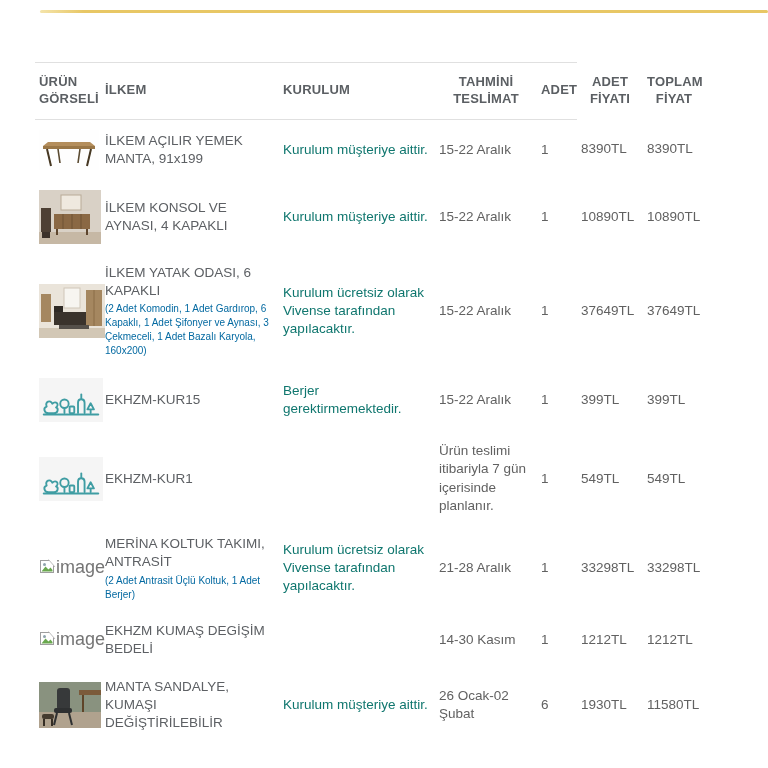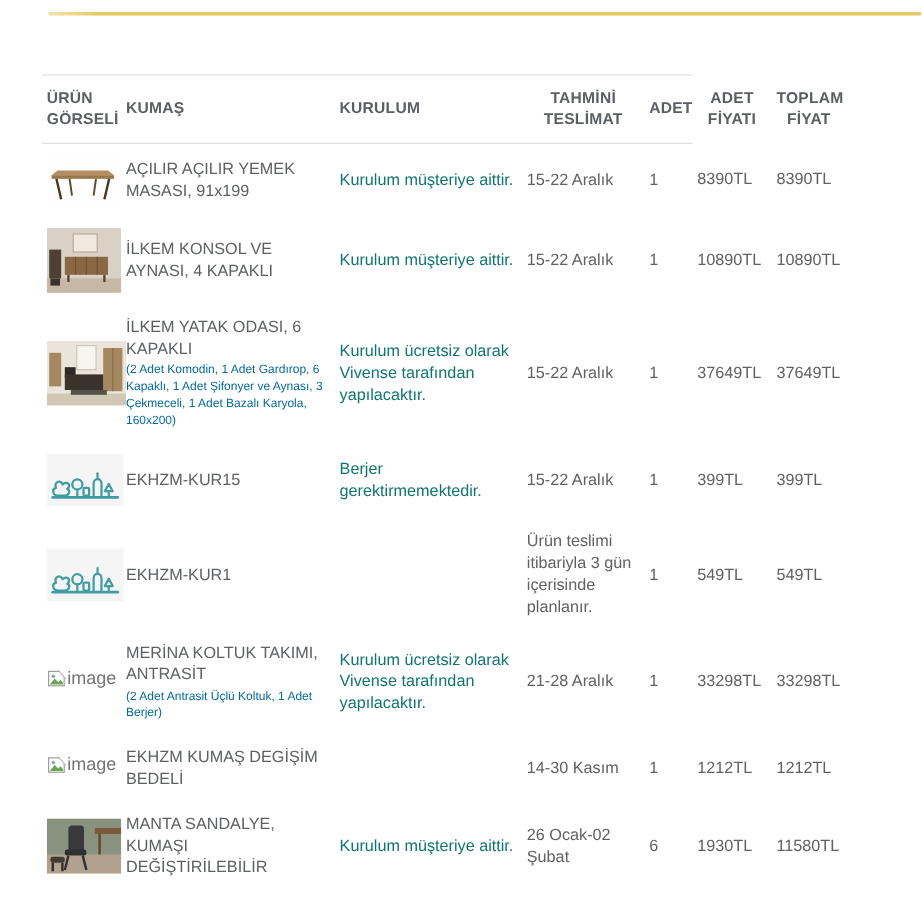"KUMAŞ" th.bordered { text: KUMAŞ -> İLKEM }
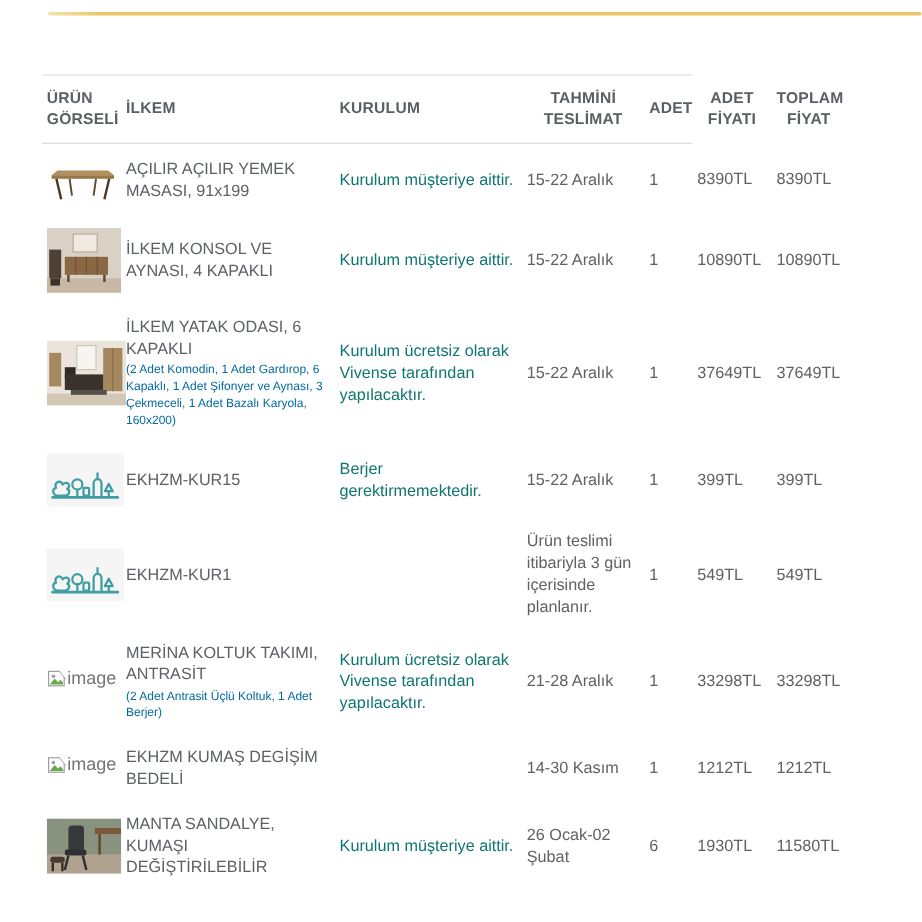"AÇILIR AÇILIR YEMEK MASASI, 91x199" div.title { text: AÇILIR AÇILIR YEMEK MASASI -> İLKEM AÇILIR YEMEK MANTA }
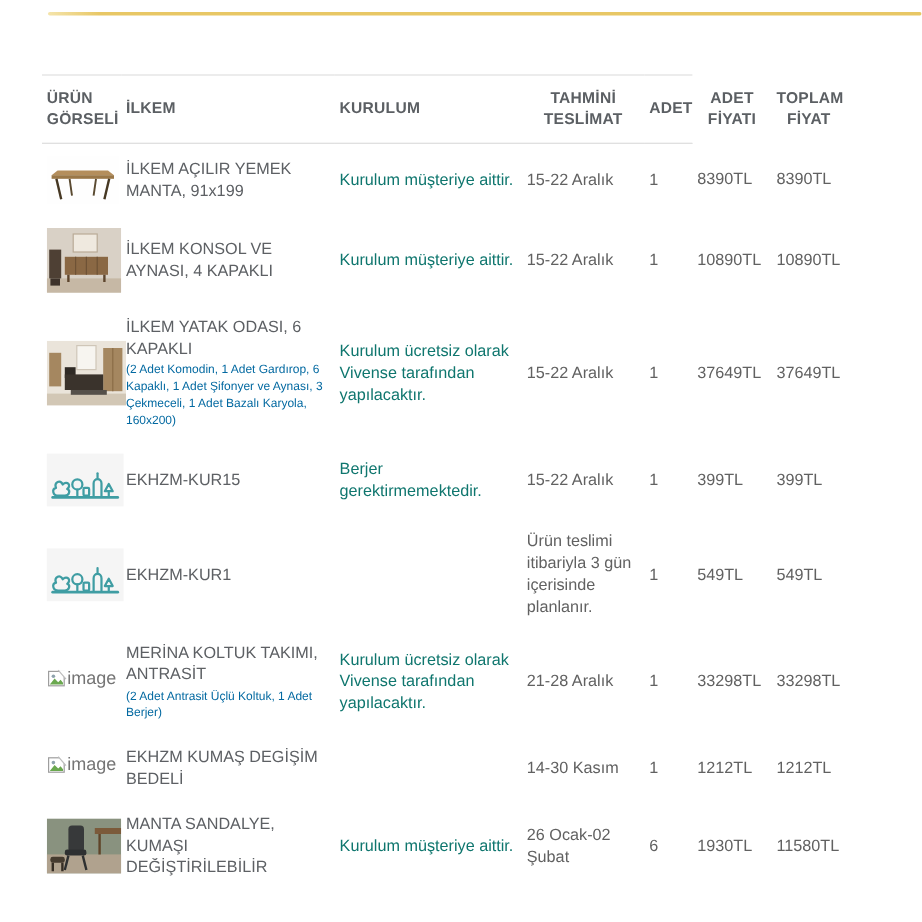"Ürün teslimi itibariyla 3 gün" td.center { text: 3 -> 7 }
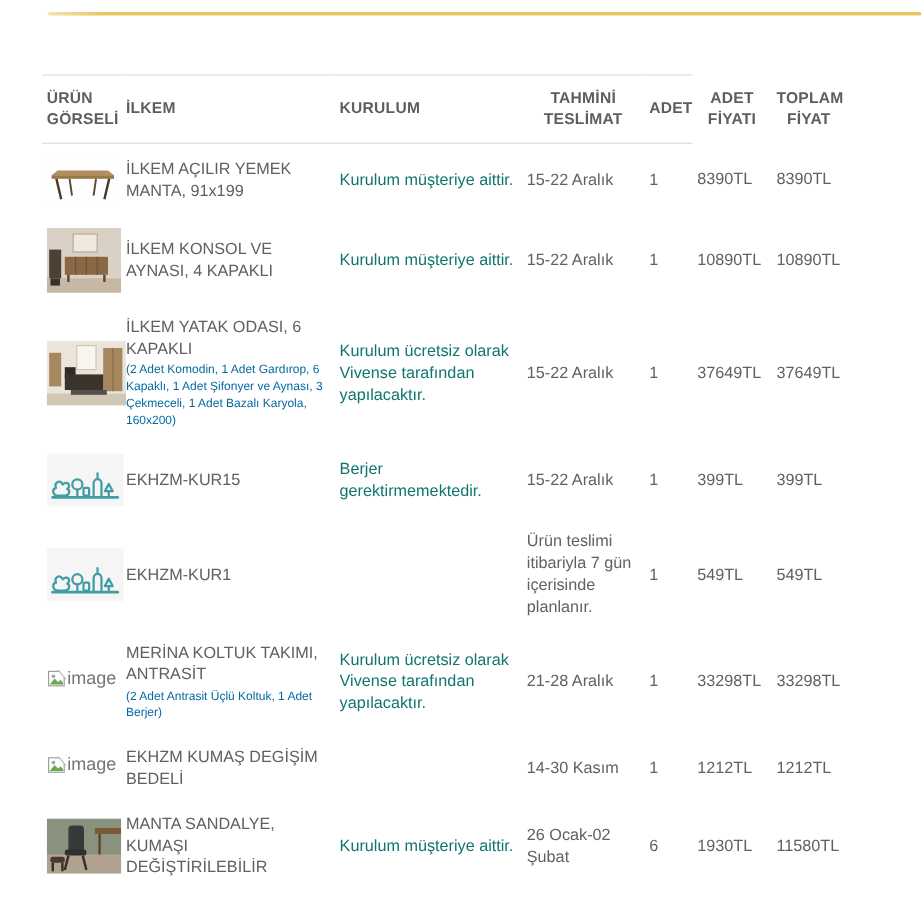"image" .broken span { font-size: 15px -> 18px }
